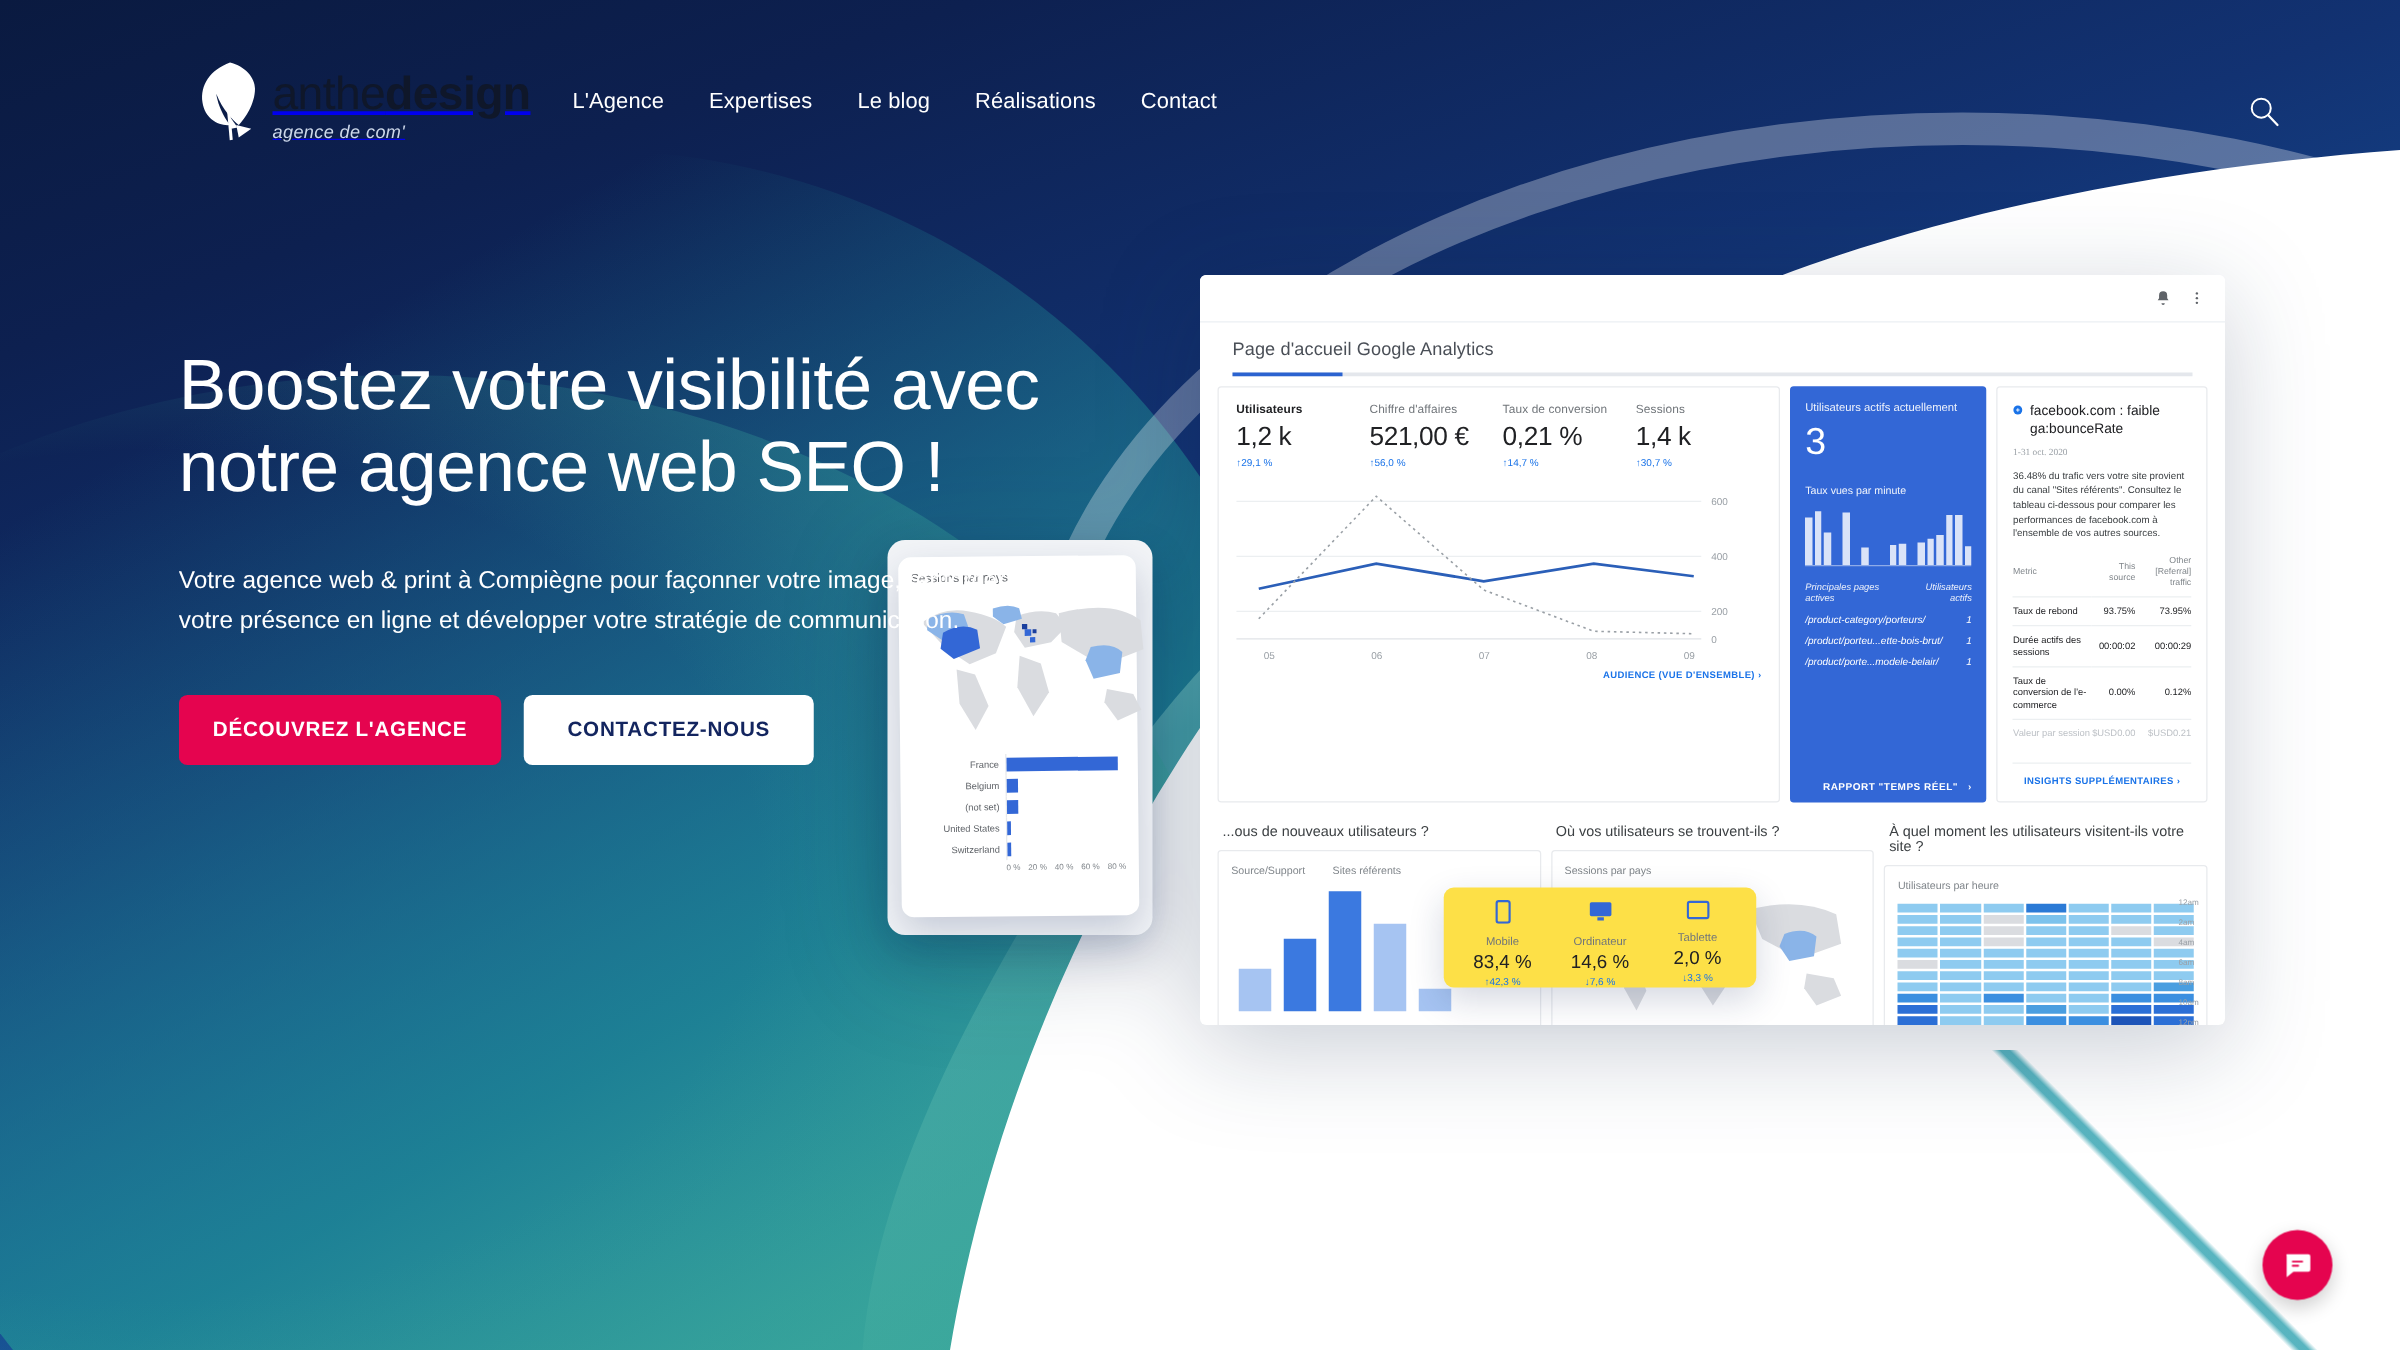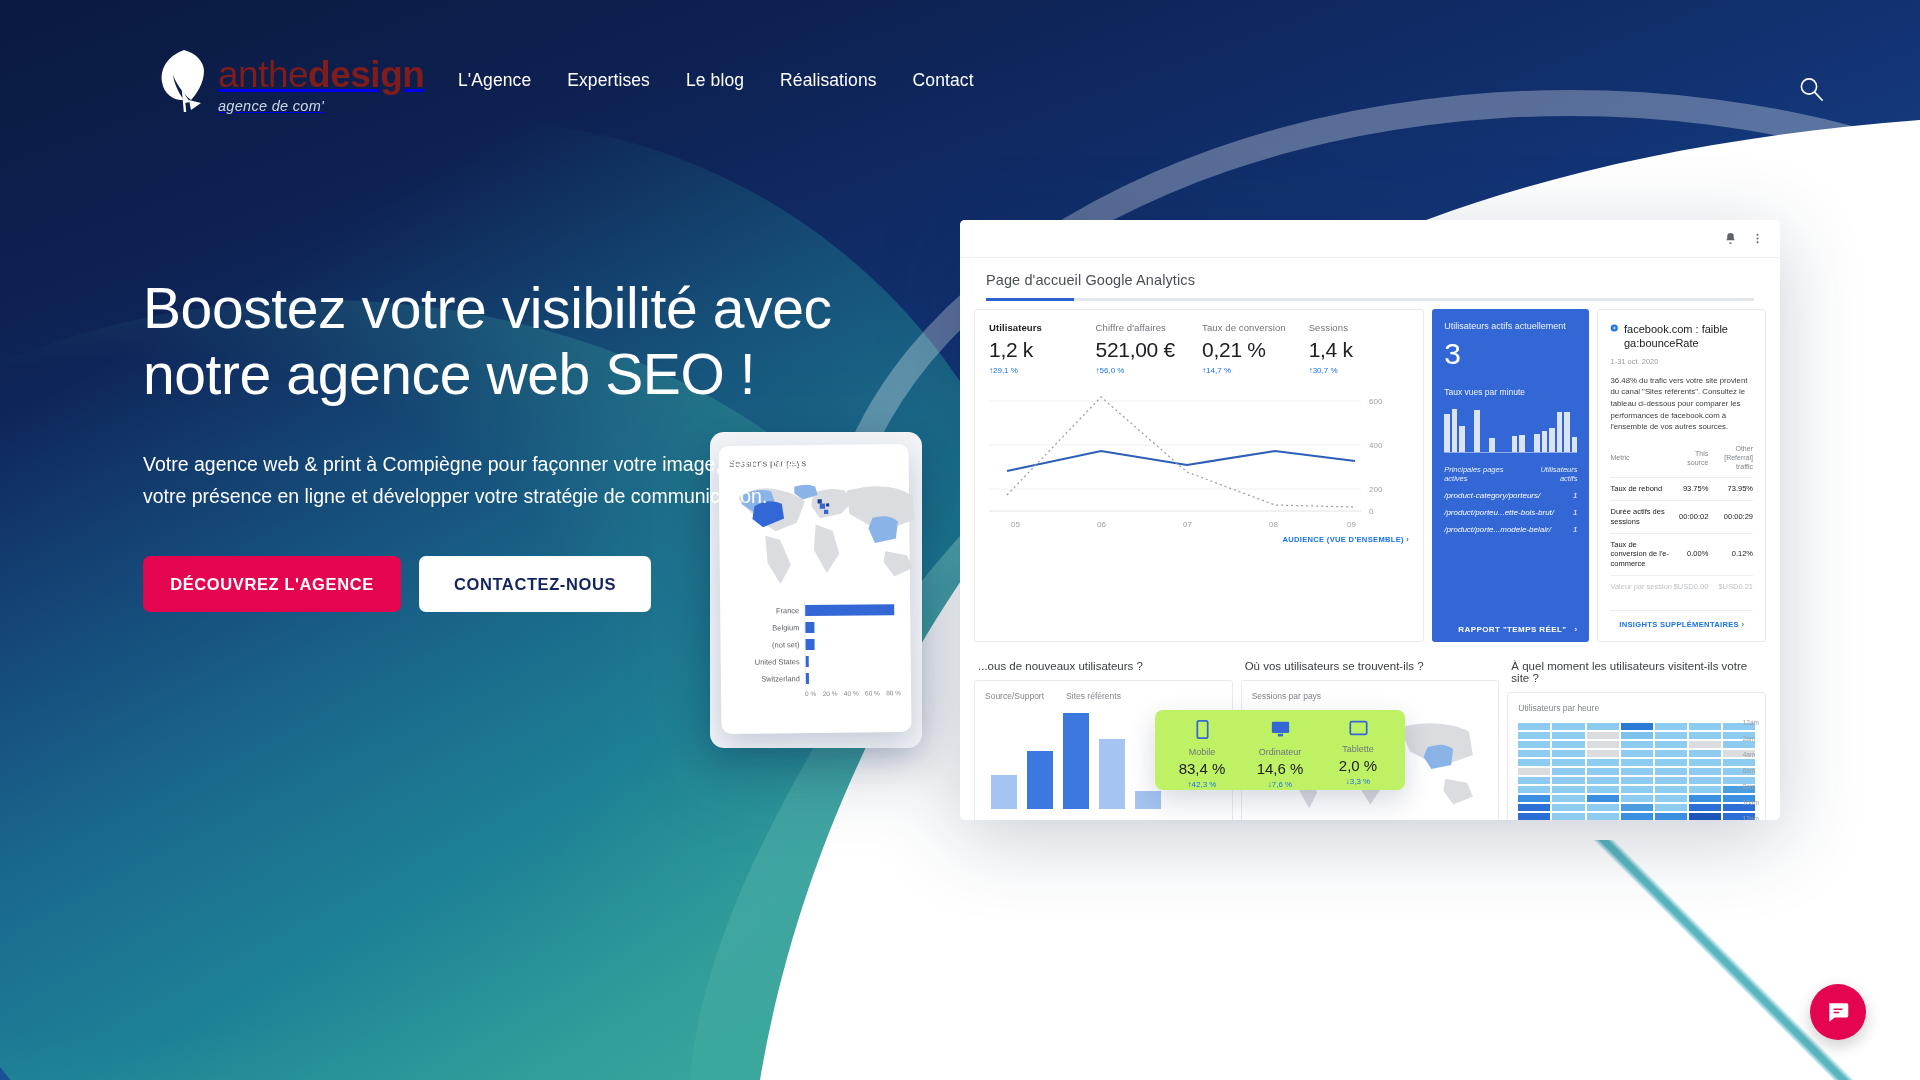"anthedesign" .logo-word { color: #7f1d1d -> #0f172a }
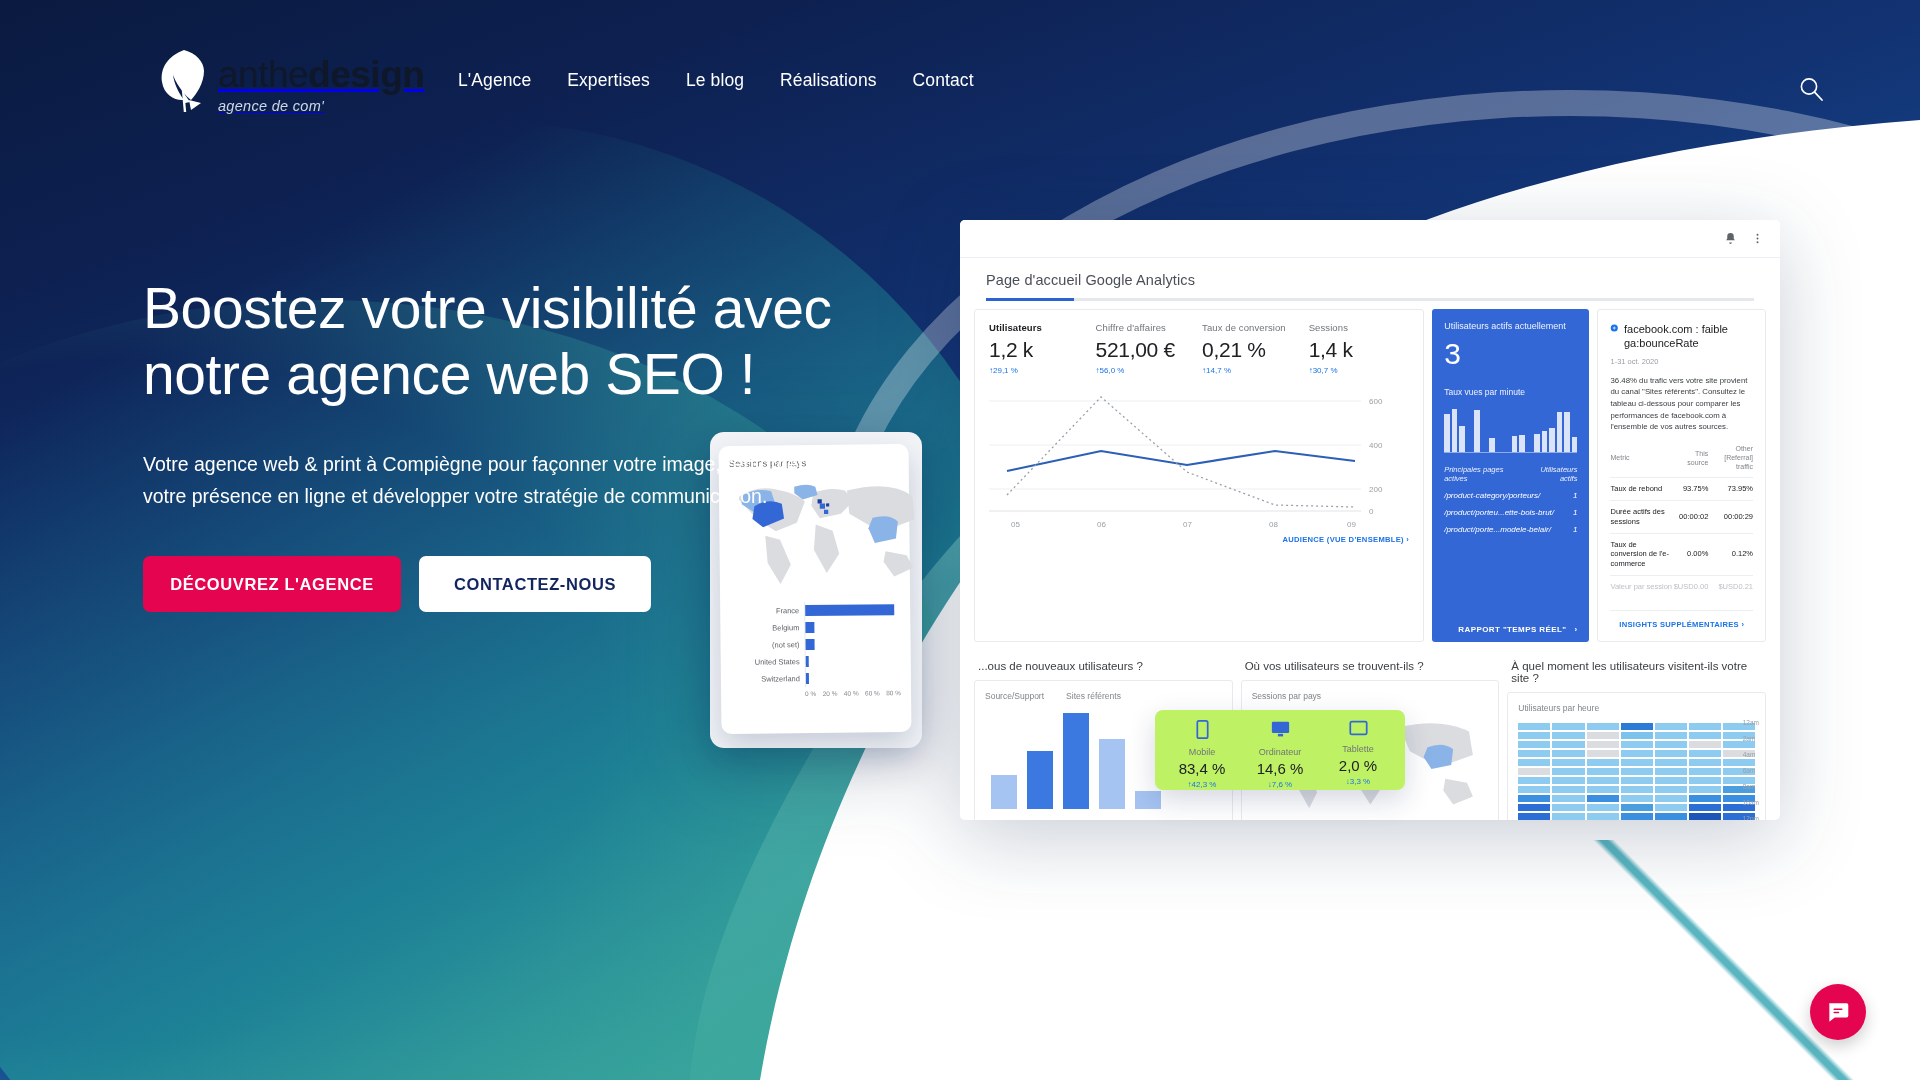"1-31 oct. 2020" .ins-date { font-family: none -> Liberation Serif, serif }
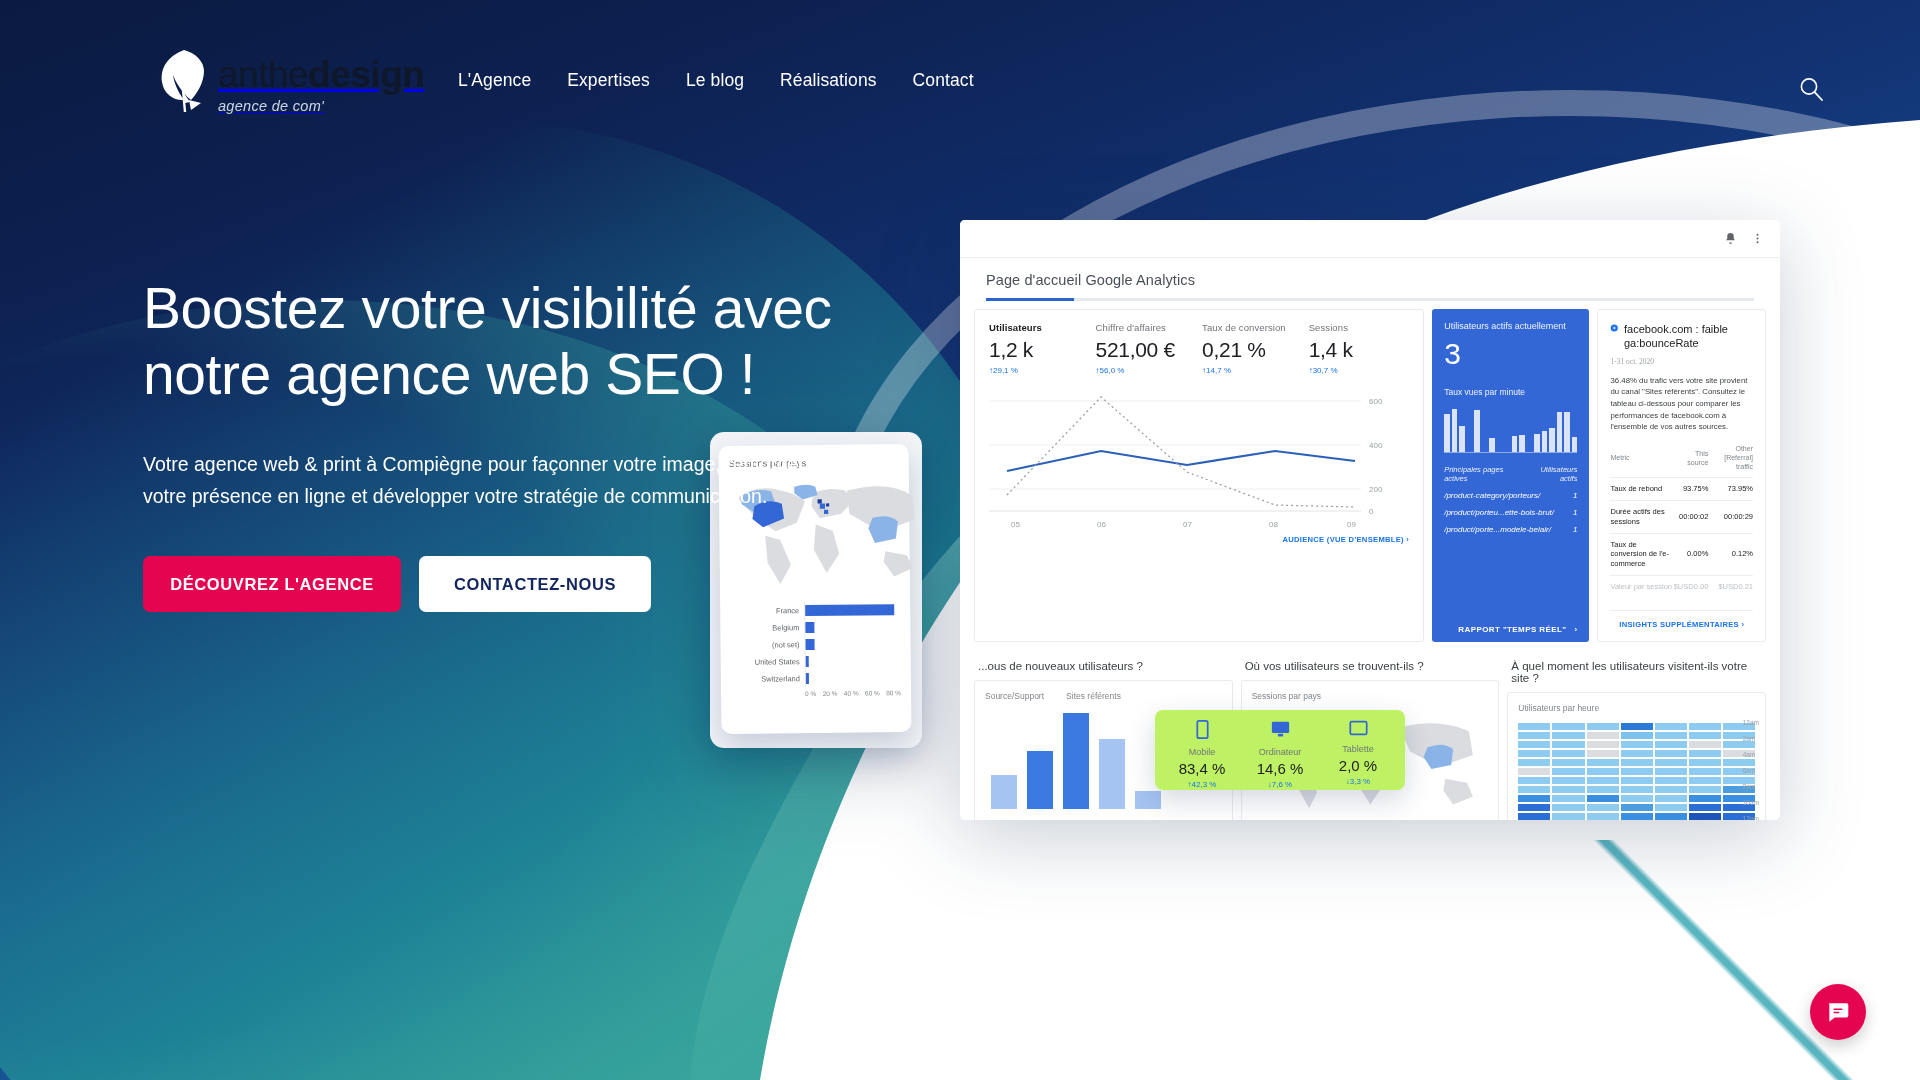"Mobile" .float-card { background: #bef264 -> #fde047 }
